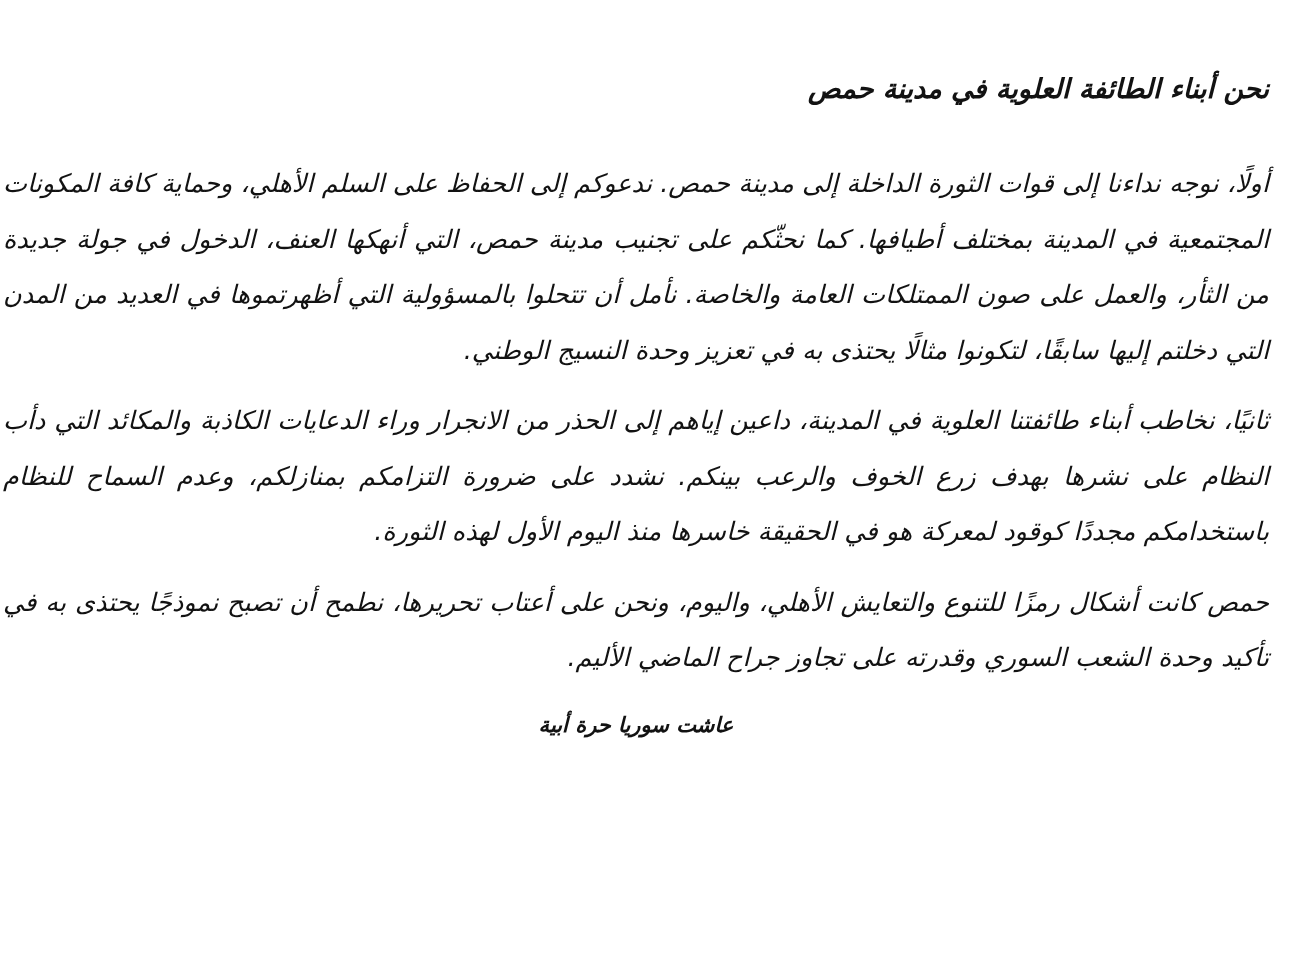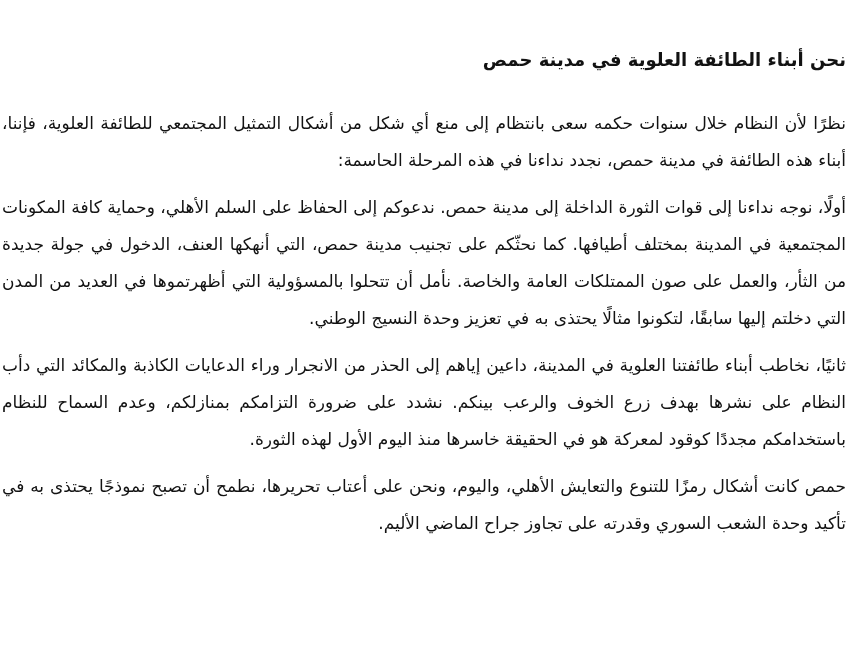"نحن أبناء الطائفة العلوية في" .page { font-style: none -> italic }
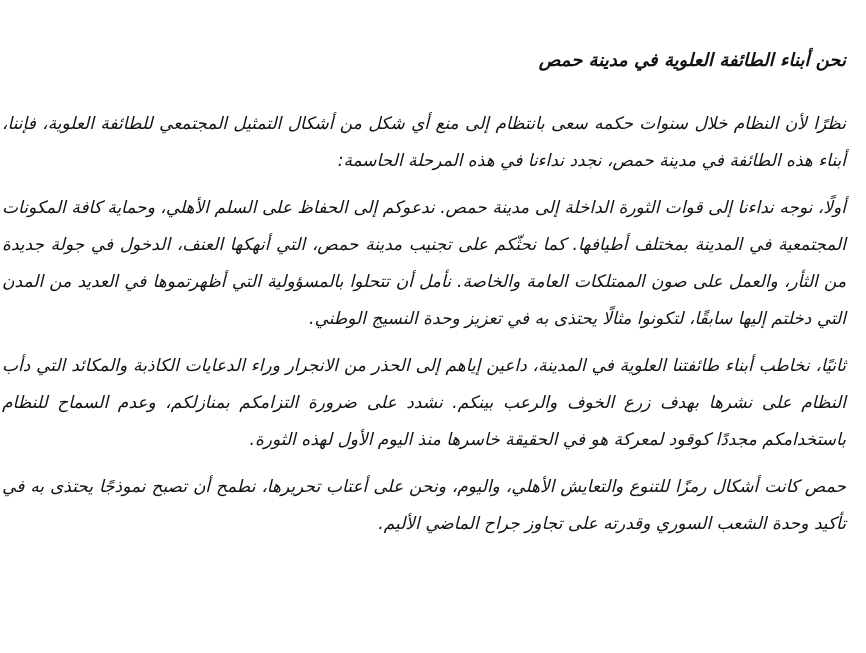"نظرًا لأن النظام خلال سنوات" p.doc-paragraph { html: <p>نظرًا لأن النظام خلال سنوات حكمه سعى بانتظام إلى منع أي شكل من أشكال التمثيل المجتمعي للطائفة العلوية، فإننا، أبناء هذه الطائفة في مدينة حمص، نجدد نداءنا في هذه المرحلة الحاسمة:</p> -> none }
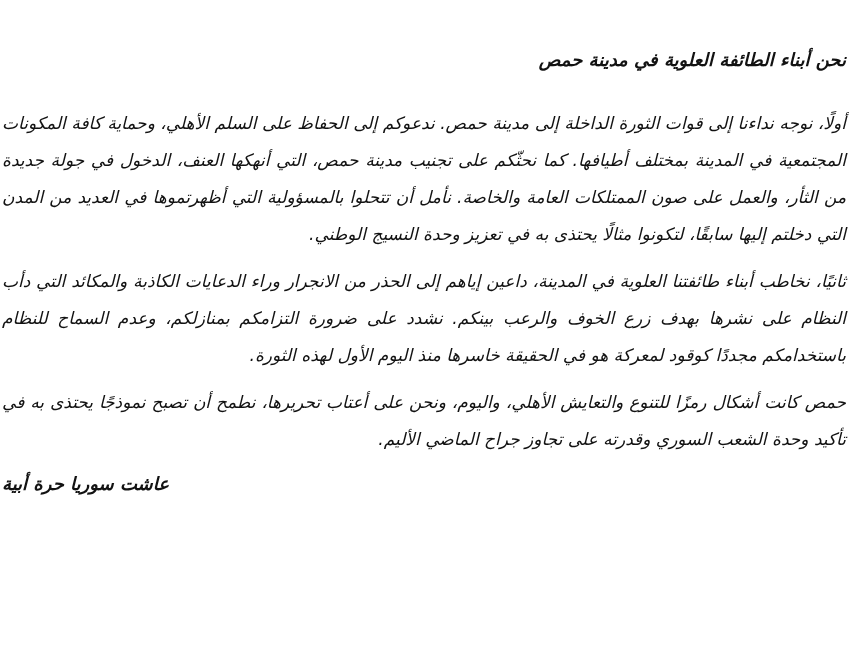"عاشت سوريا حرة أبية" .doc-closing { font-size: 18px -> 14px; text-align: left -> center }
